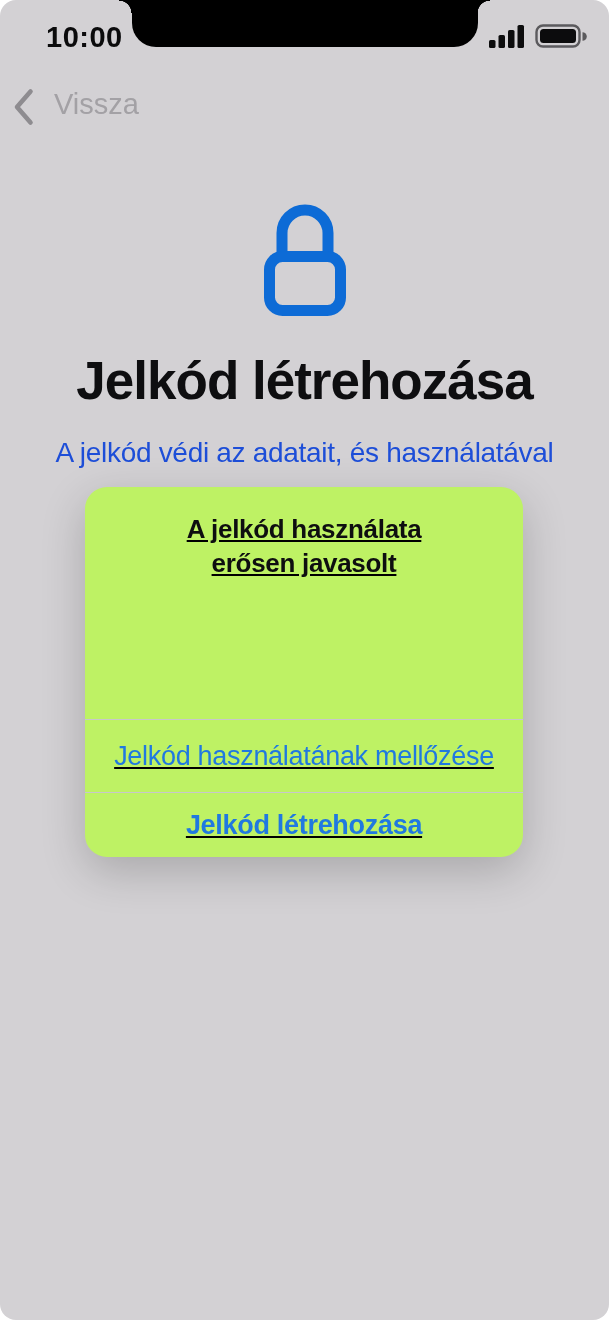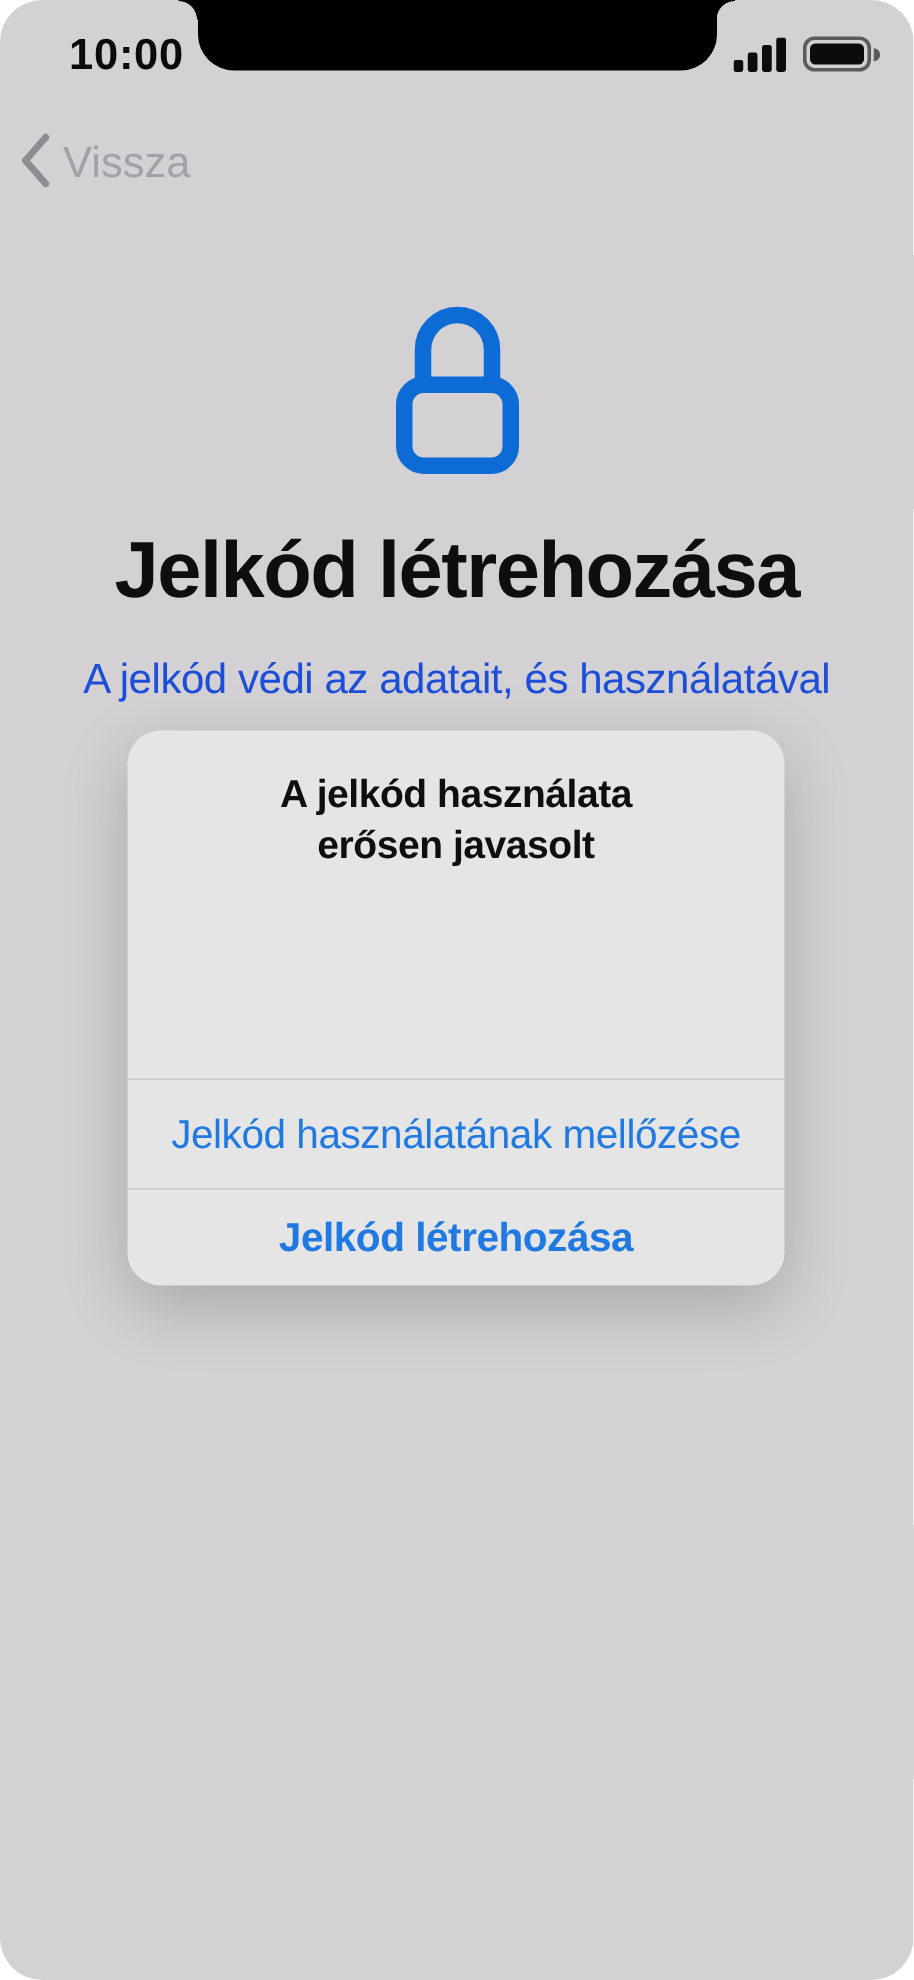"10:00" .screen { border-radius: 28px -> 16px }
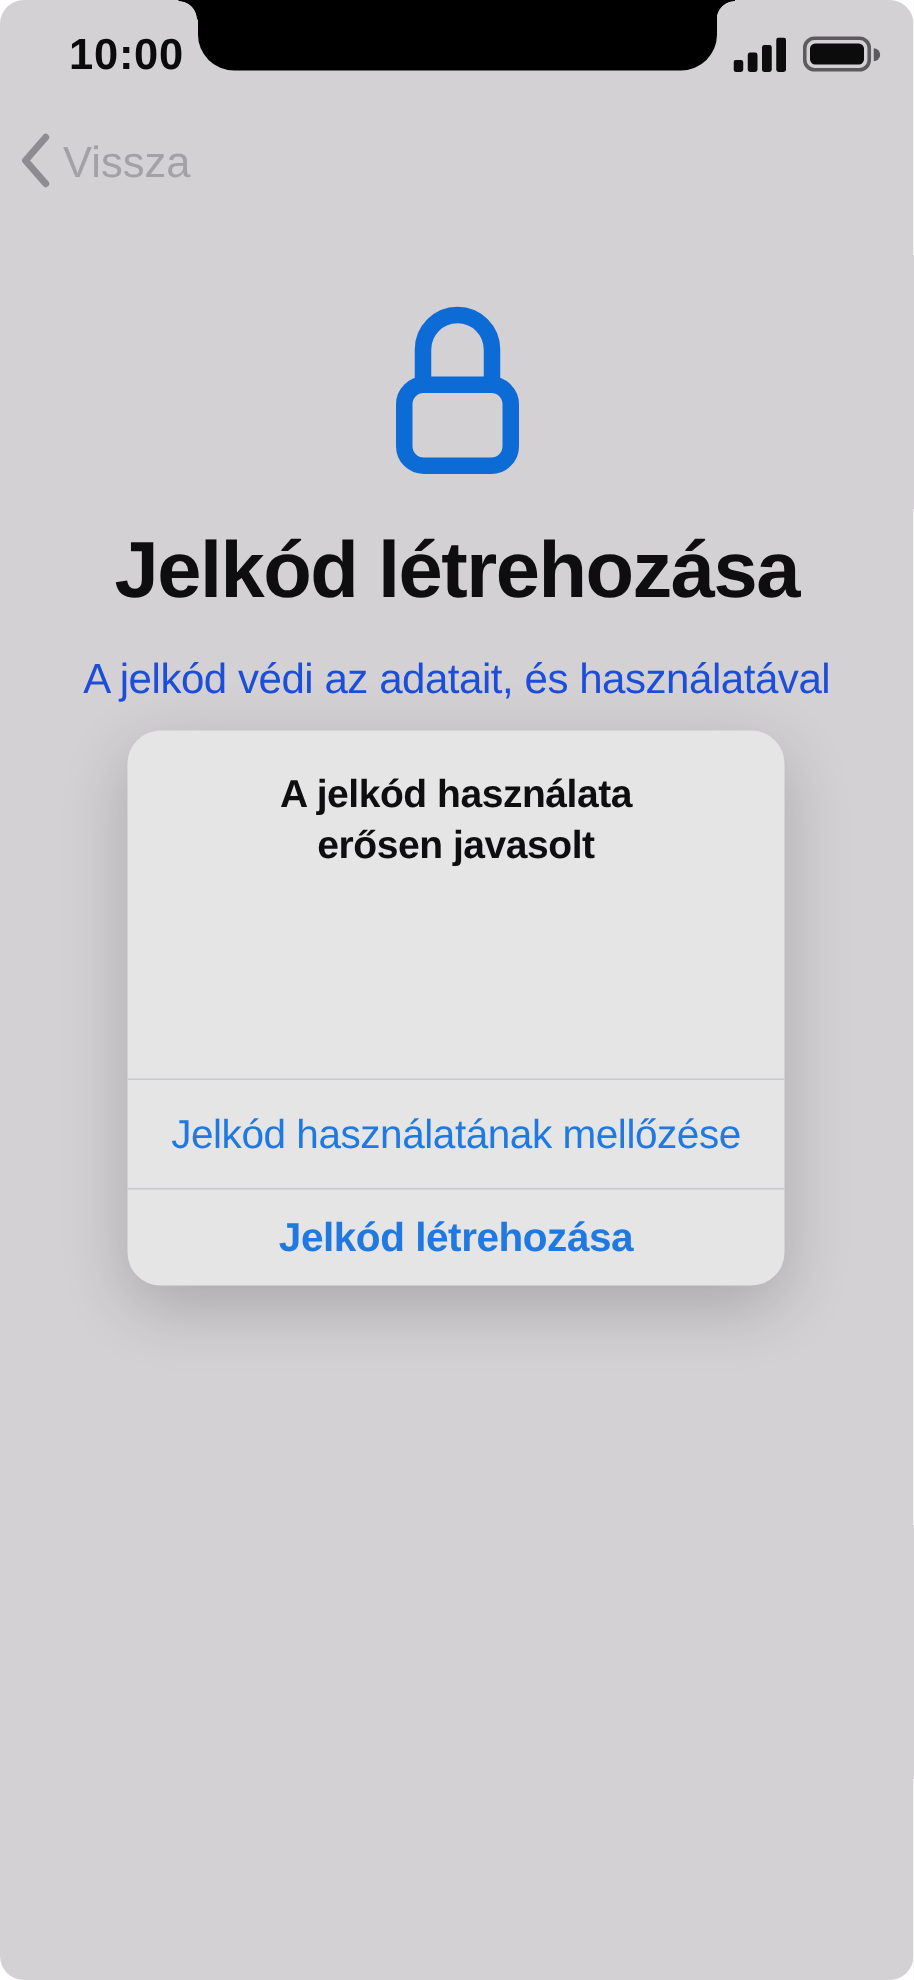"Vissza" .nav-back { align-items: center -> none; gap: 6px -> 18px }
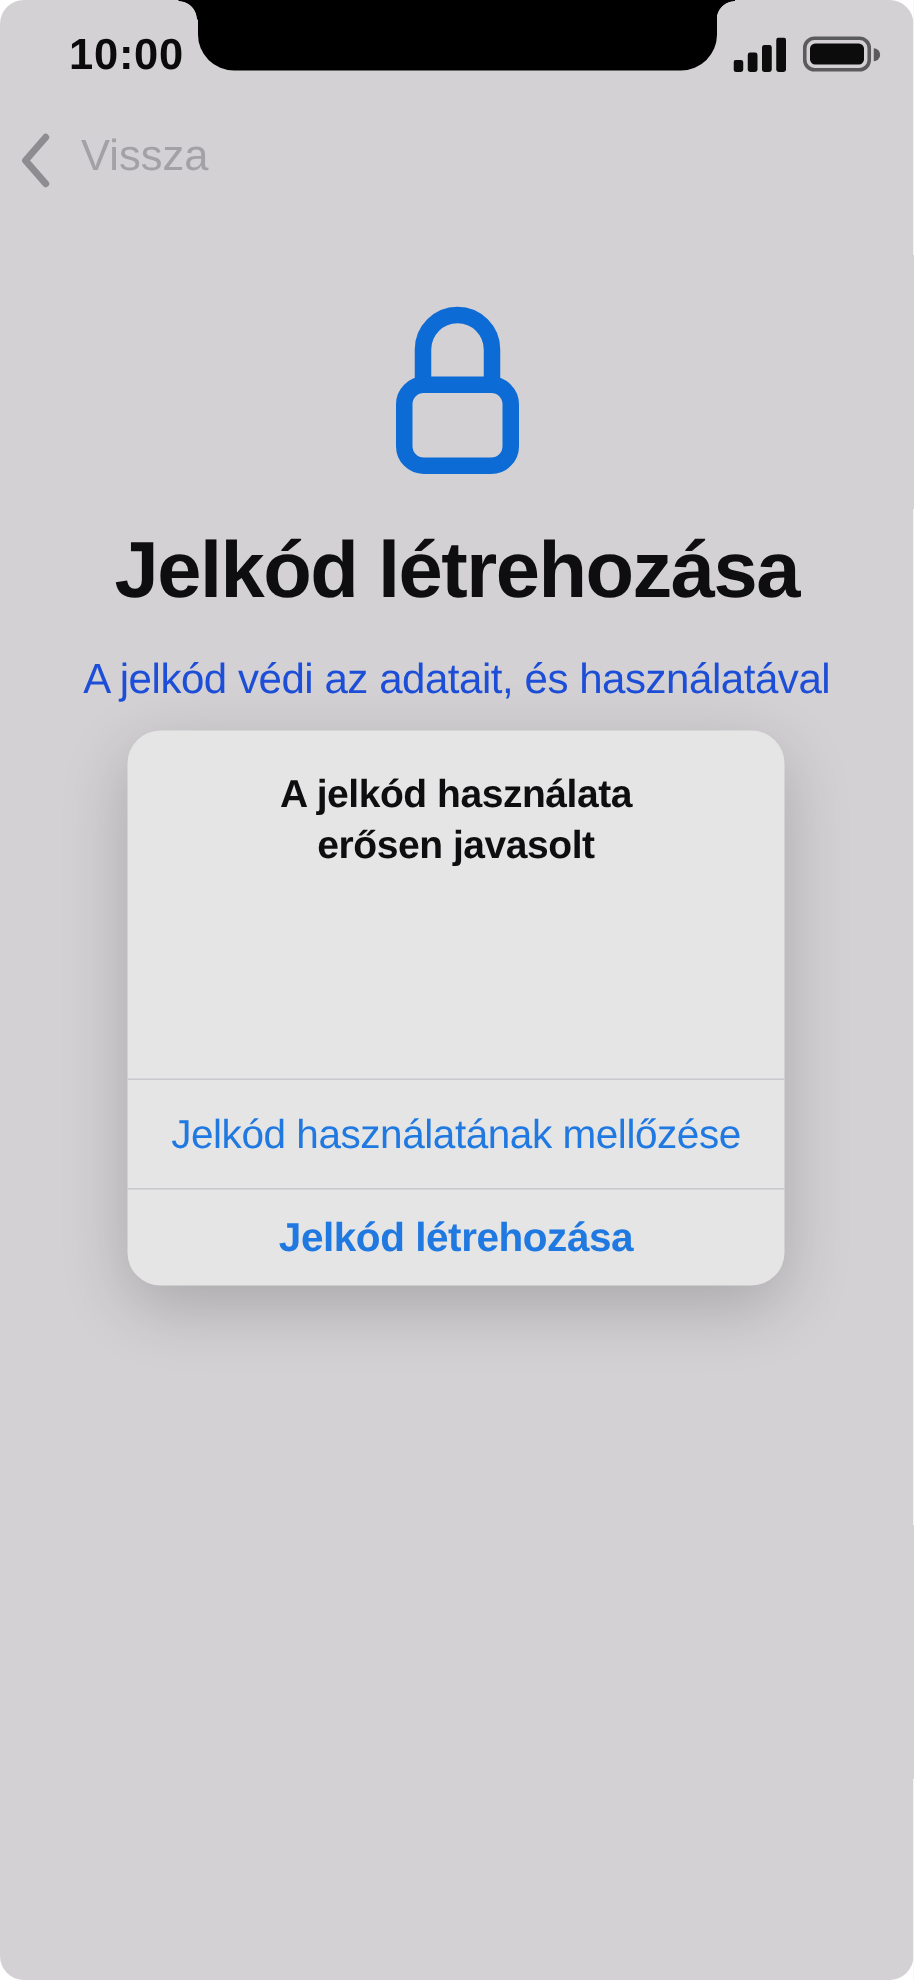"A jelkód használata erősen javasolt" .alert { background: #e5e5e5 -> #bef264; text-decoration: none -> underline }
